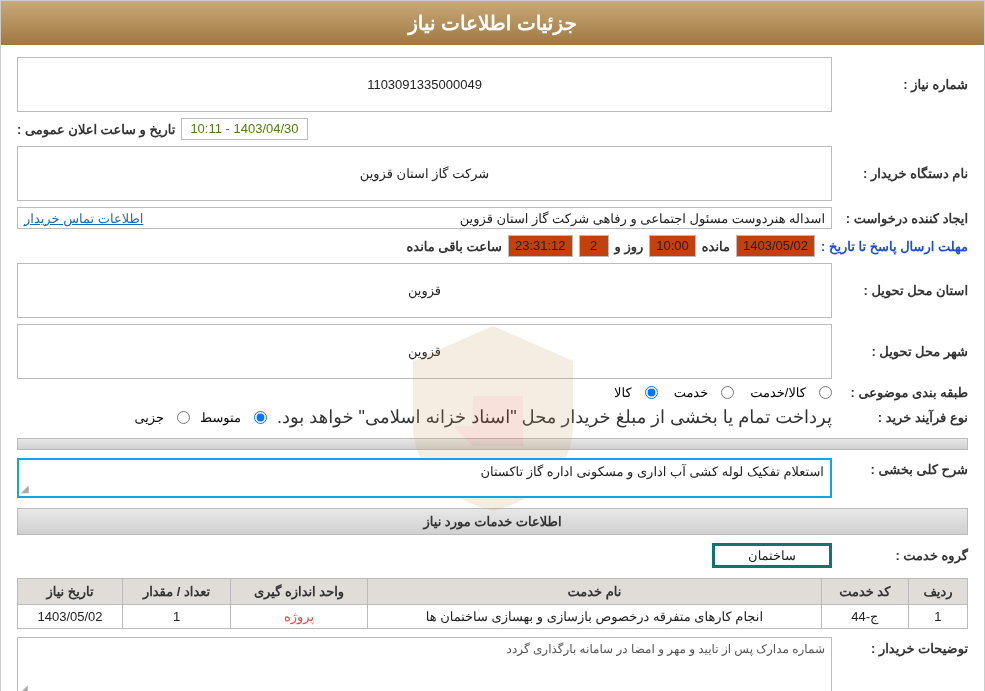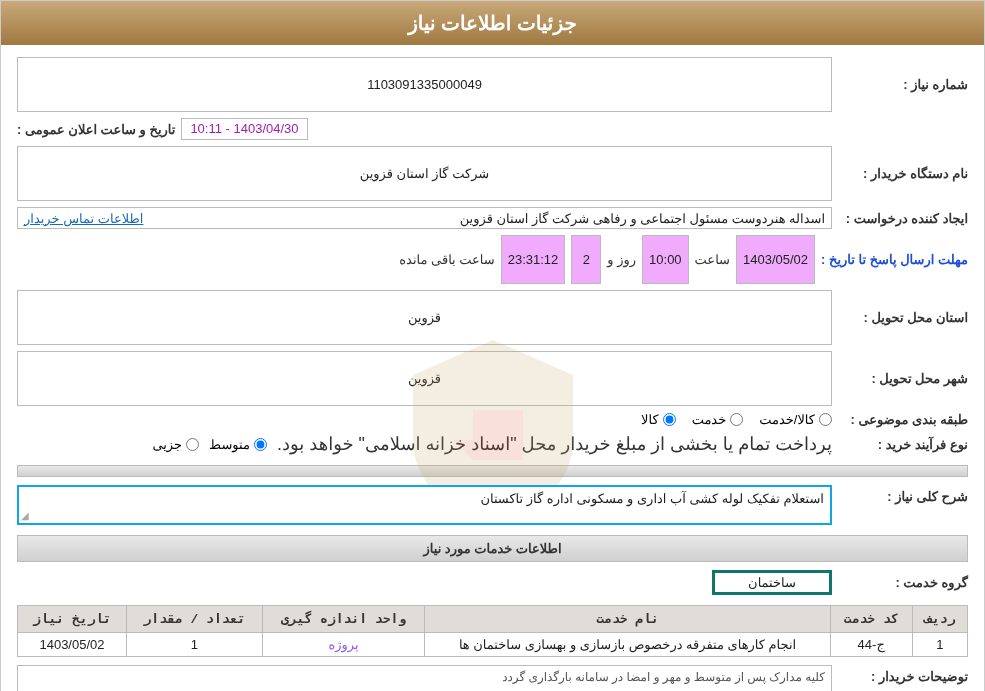"1403/04/30 - 10:11" .datetime-box { color: #a21caf -> #4d7c0f }
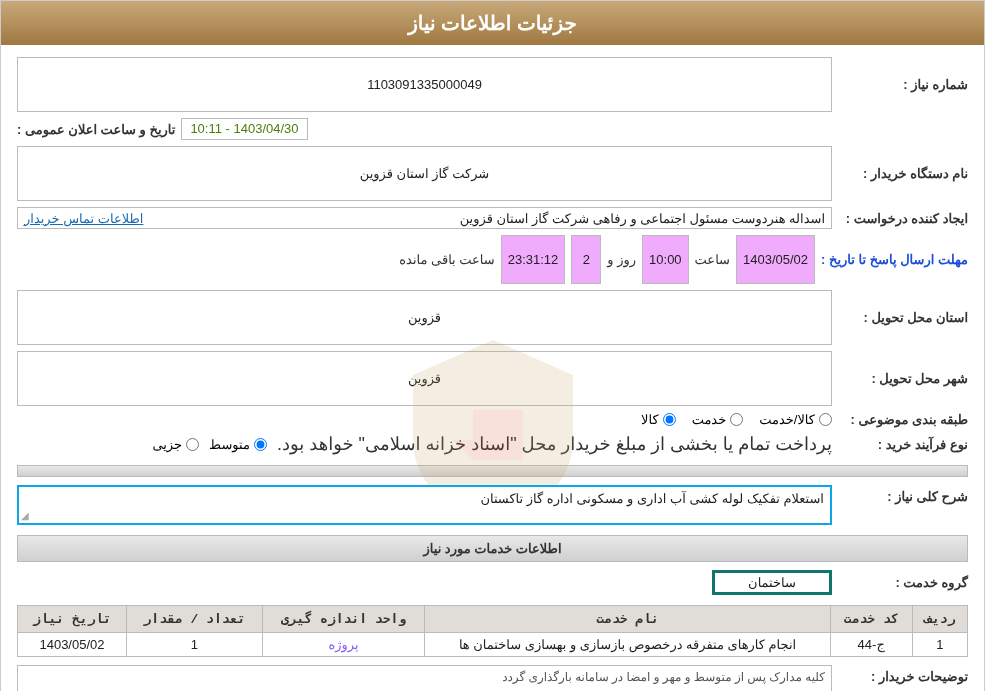"ساعت باقی مانده" .deadline-text { font-weight: none -> bold }
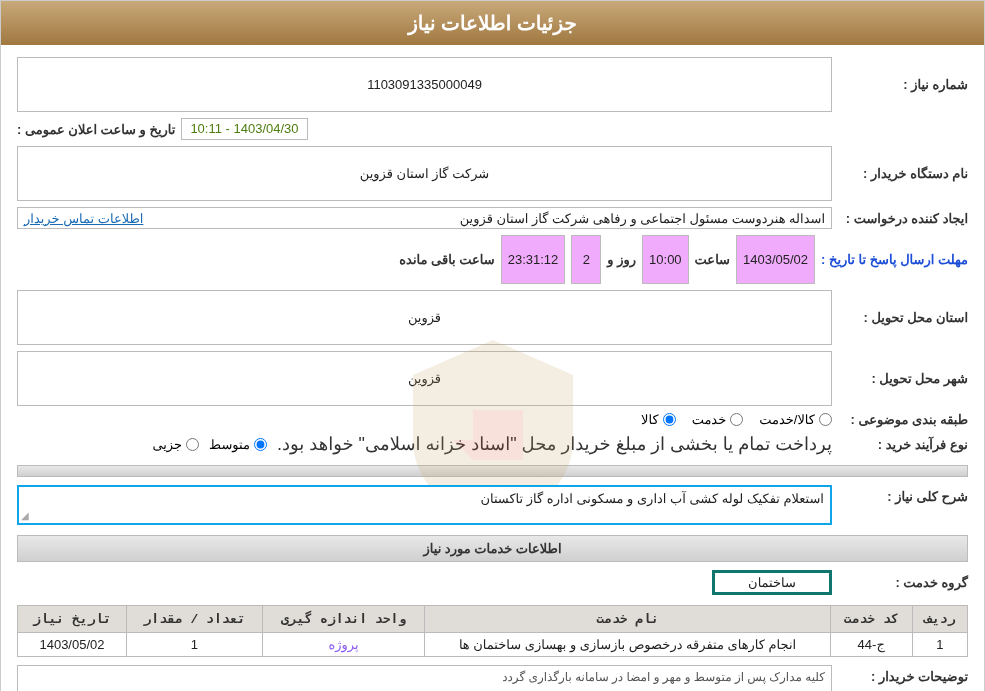"23:31:12" .deadline-box { background: #f0abfc -> #c2410c; padding: 16px 6px -> 2px 6px }
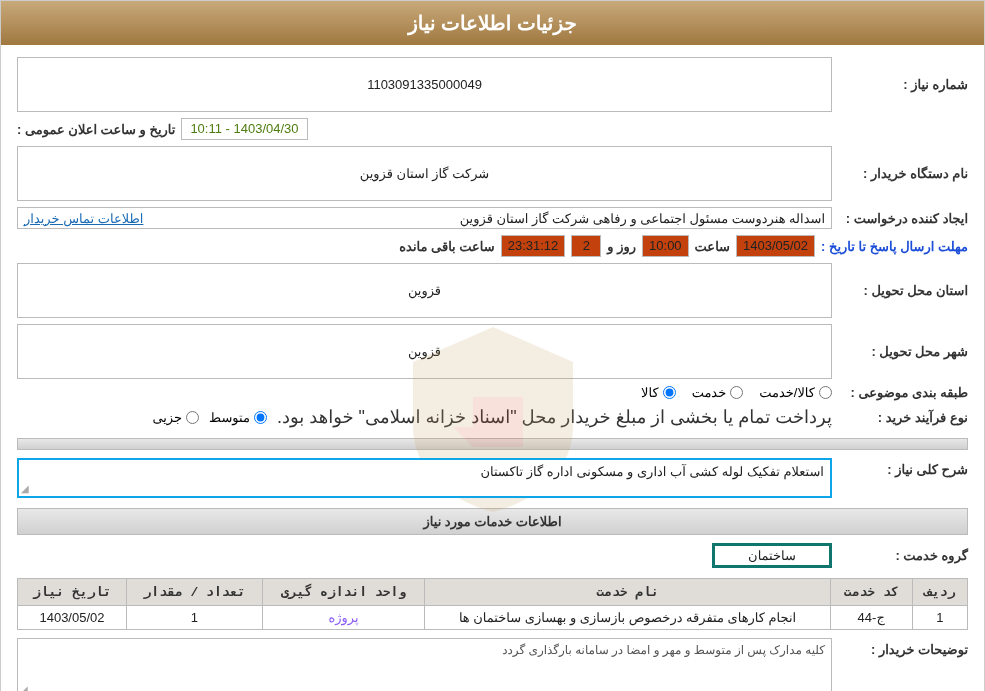"ساعت" span.deadline-text { text: ساعت -> مانده }
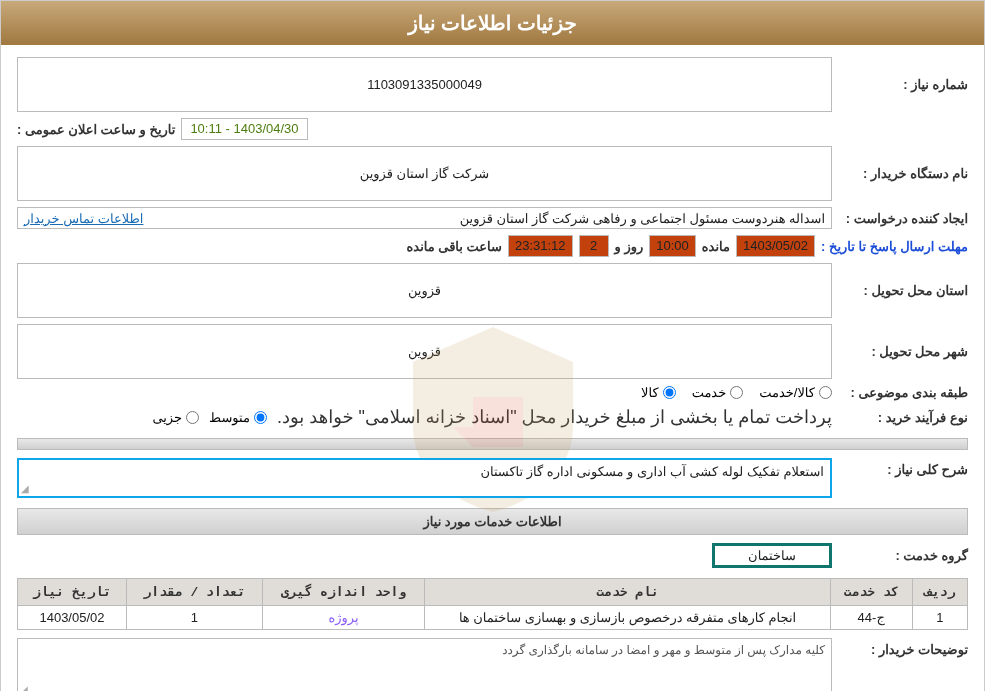"کالا" .radio-item { gap: 4px -> 13px }
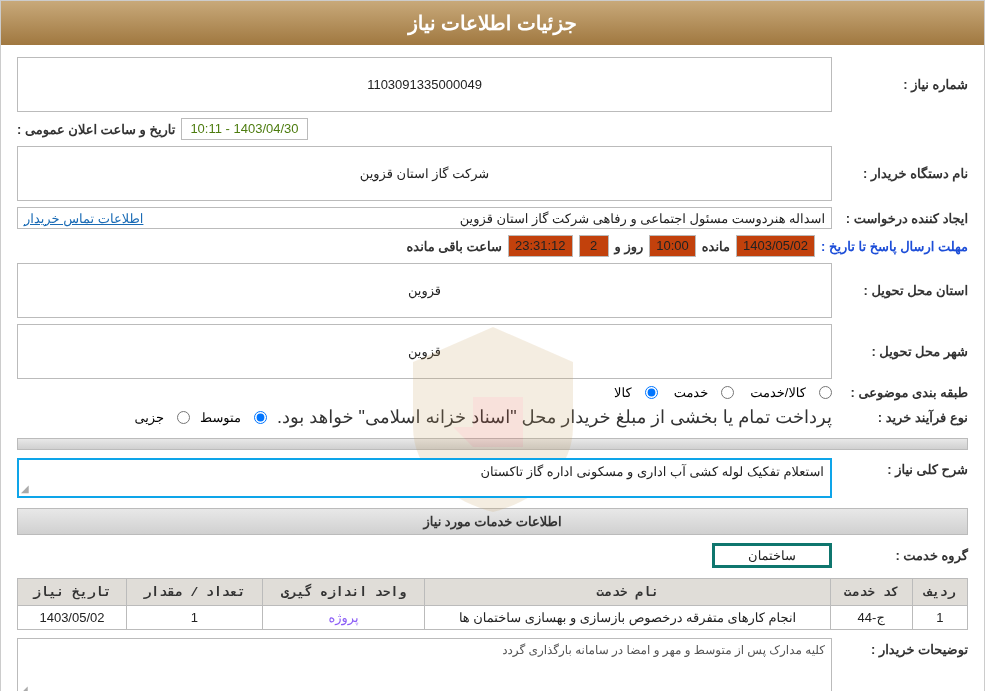"شرح کلی نیاز :" span.description-label { text: نیاز -> بخشی }
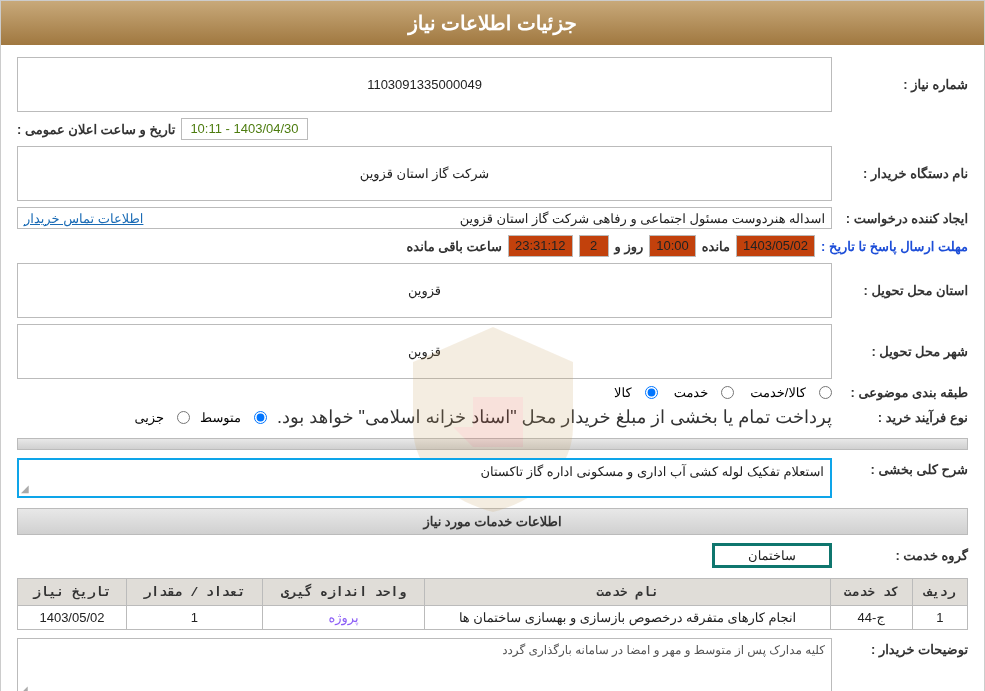"تاریخ نیاز" .data-table th { font-family: Liberation Mono, monospace -> none }
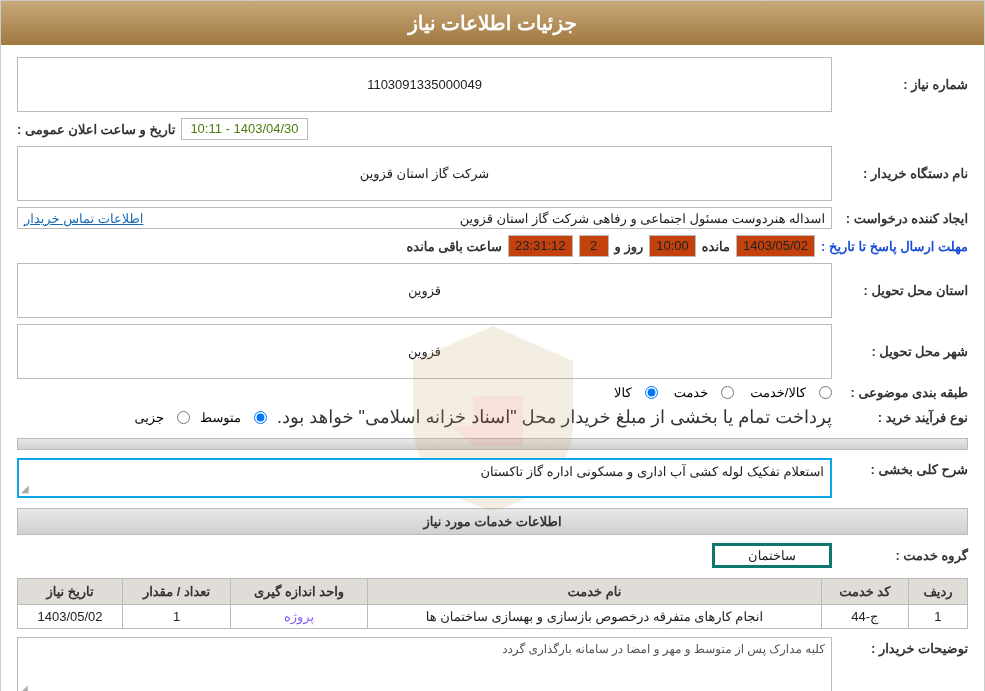"پروژه" .data-table td.blue-text { color: #8b5cf6 -> #ef4444 }
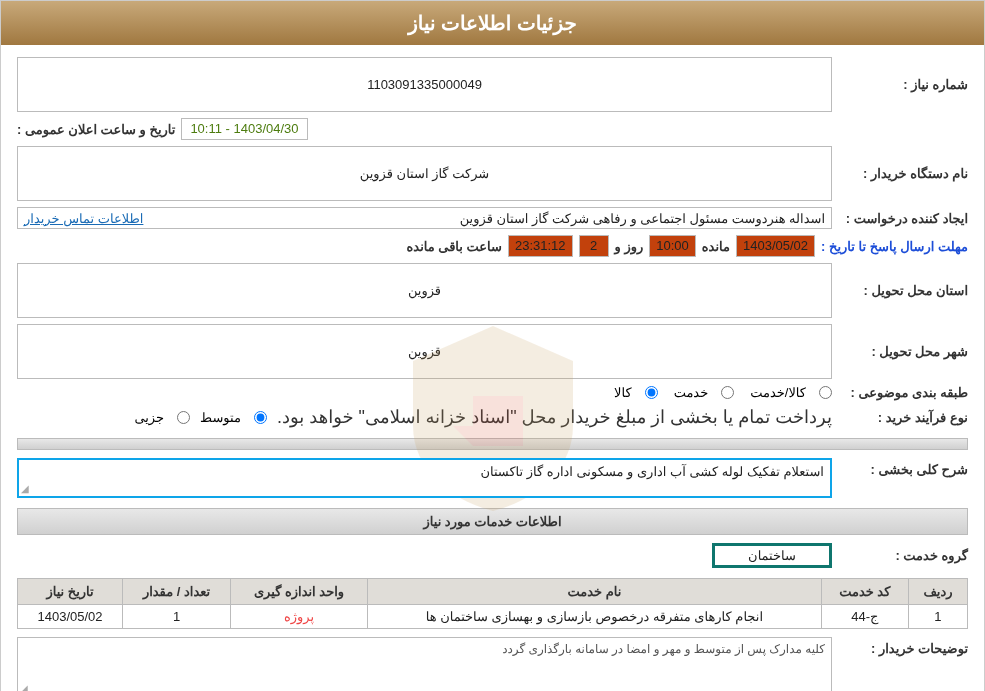"کلیه مدارک پس از متوسط" span { text: کلیه مدارک پس از متوسط -> شماره مدارک پس از تایید }
